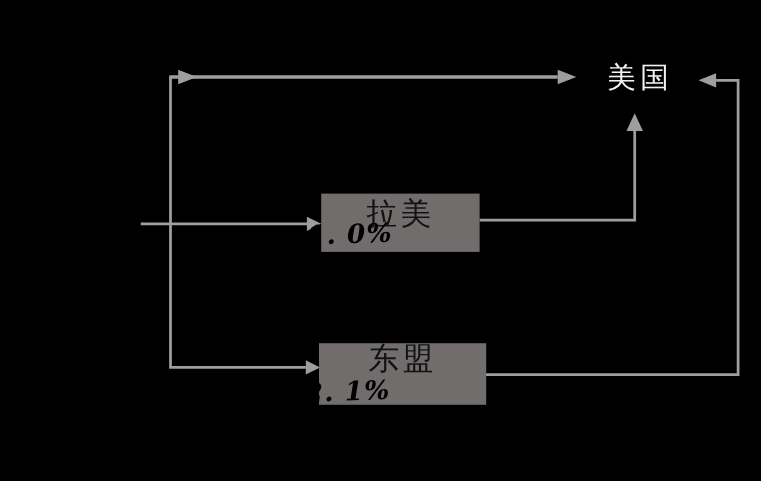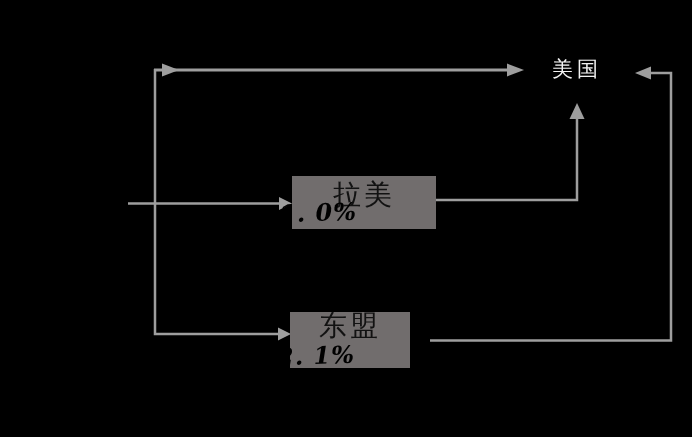"美国" .node-label { font-family: none -> Liberation Mono, monospace; font-size: 21px -> 26px }
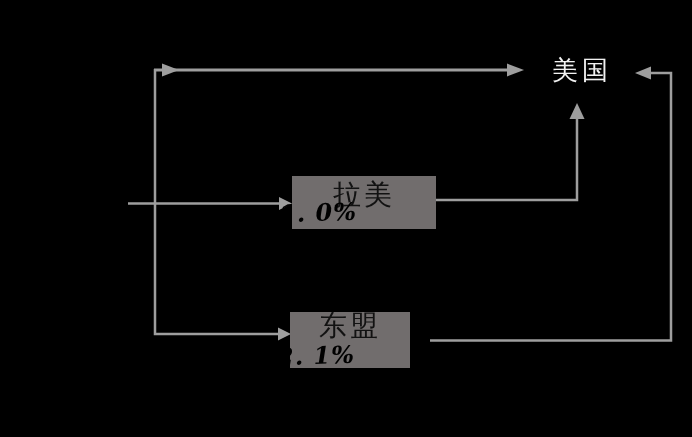"东盟" .box-asean { width: 120px -> 152px }
